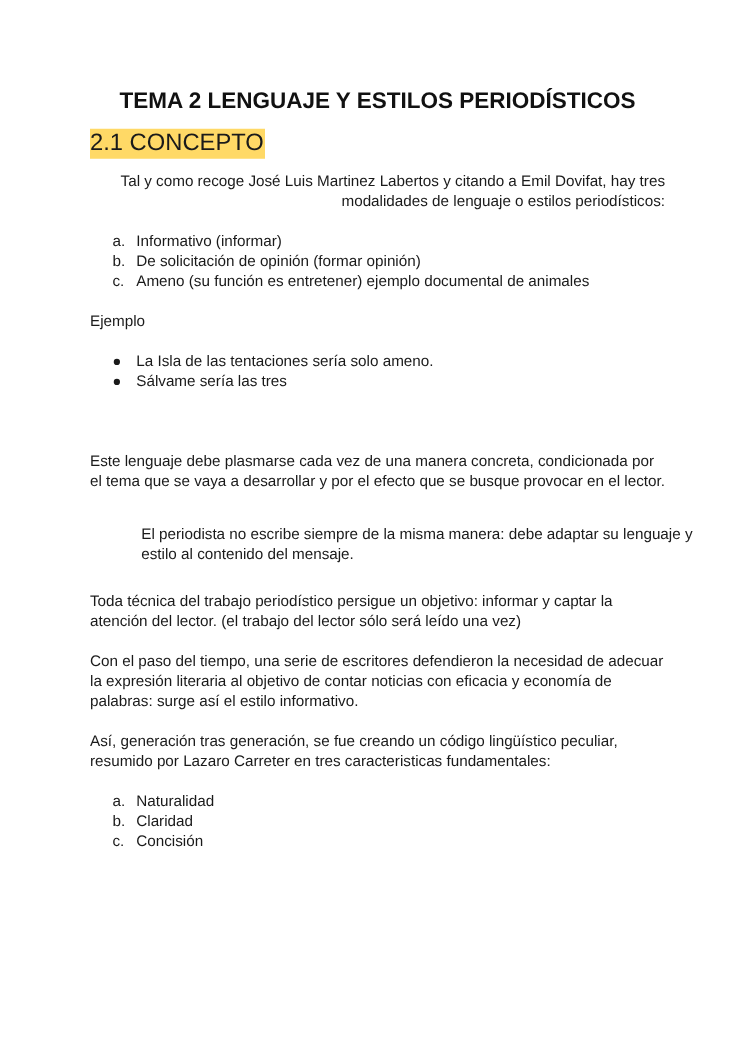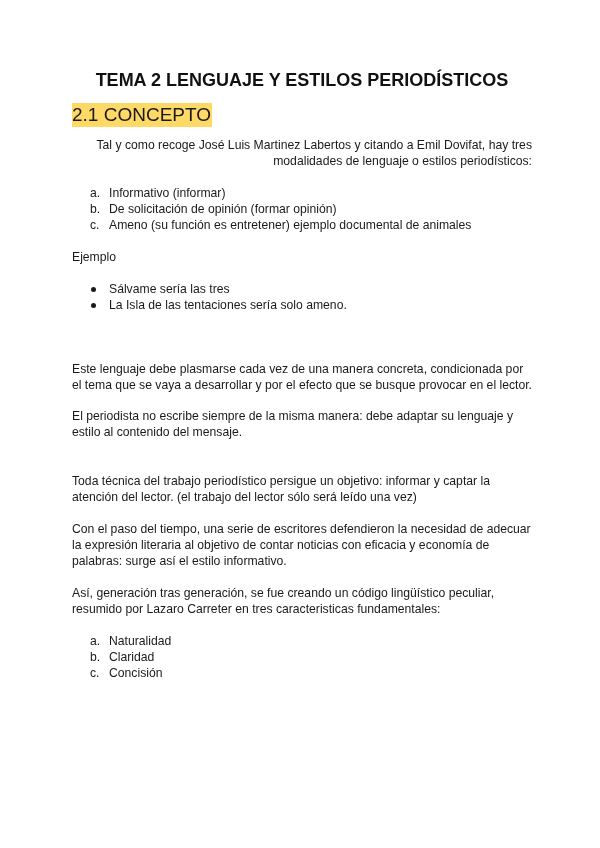"Sálvame sería las tres" li { order: before "La Isla de las tentaciones" -> after "La Isla de las tentaciones" }
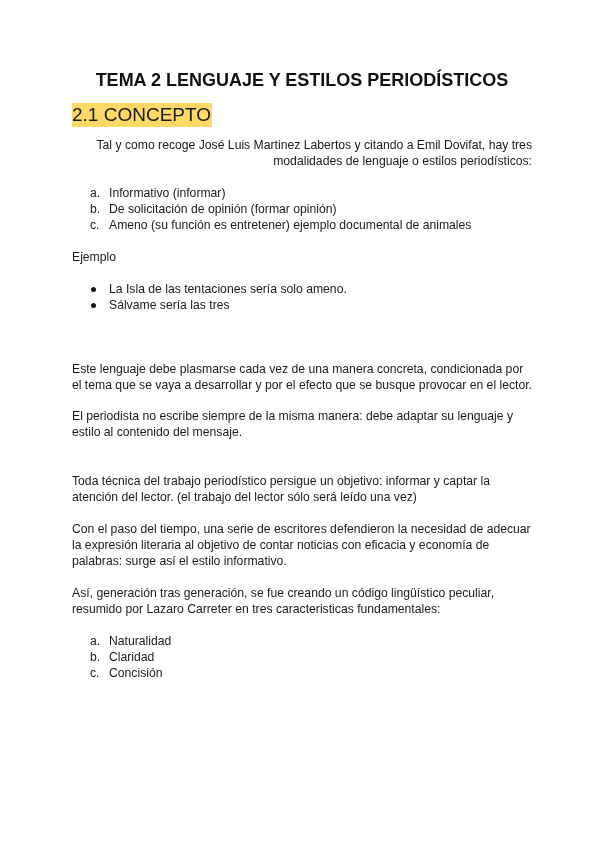"El periodista no escribe siempre" p.para { margin-left: none -> 41px; top: 408px -> 419px }
